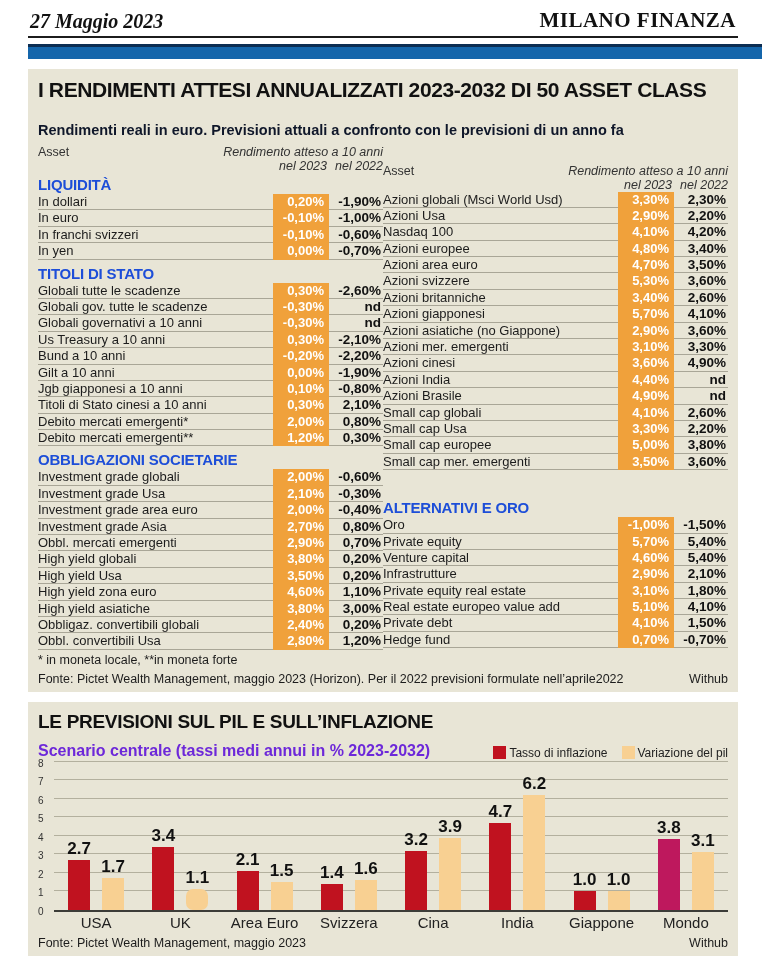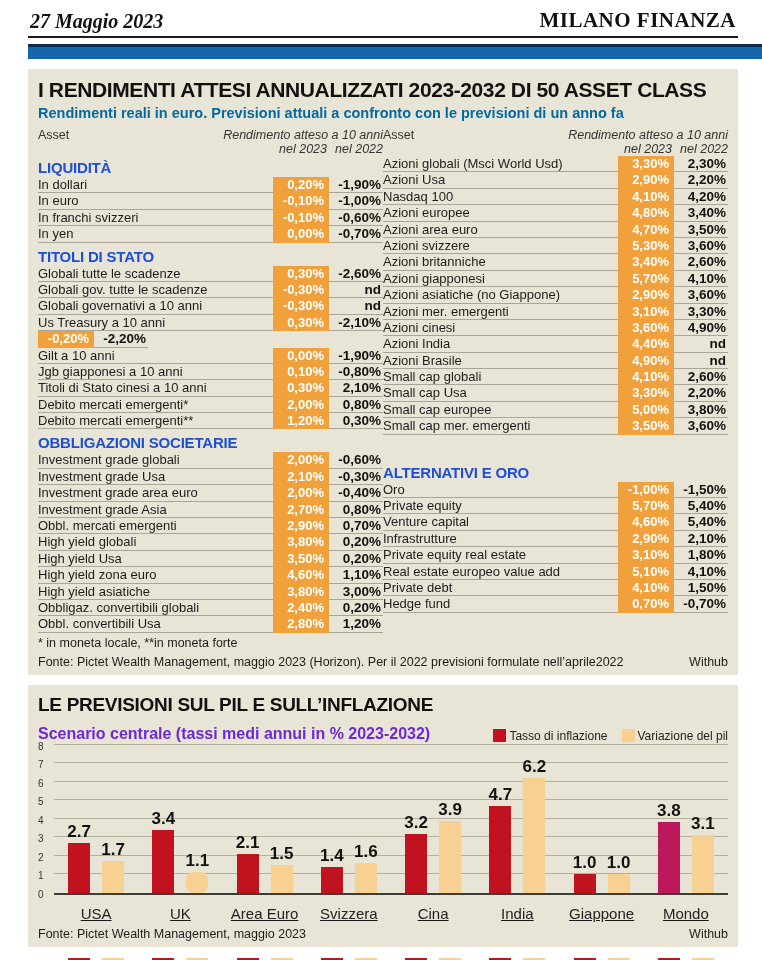"Rendimenti reali in euro. Previsioni" .p-sub { color: #0369a1 -> #0f172a; margin-top: 1px -> 18px }
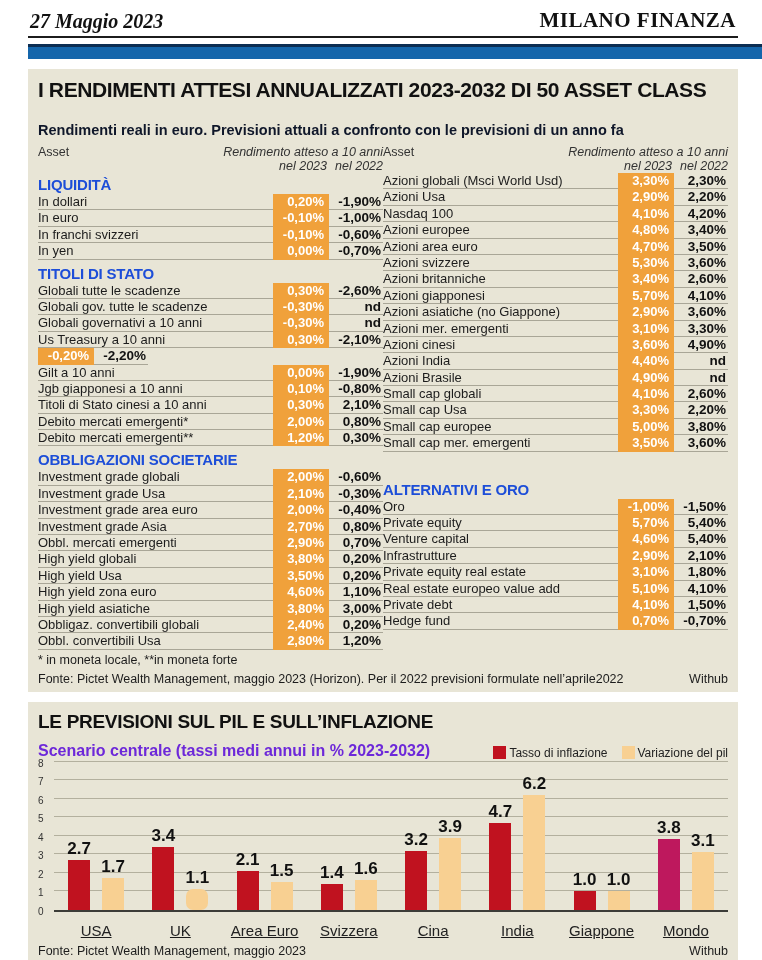"Asset" .cols { align-items: none -> center }
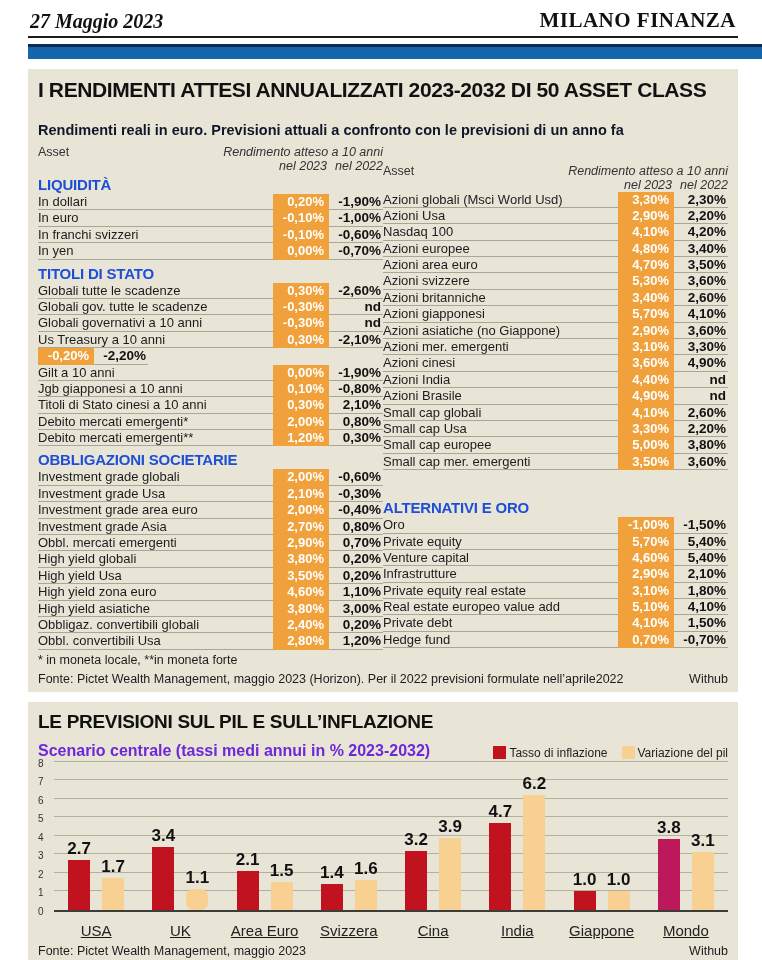"Bund a 10 anni" span.lbl { html: none -> <span>Bund a 10 anni</span> }
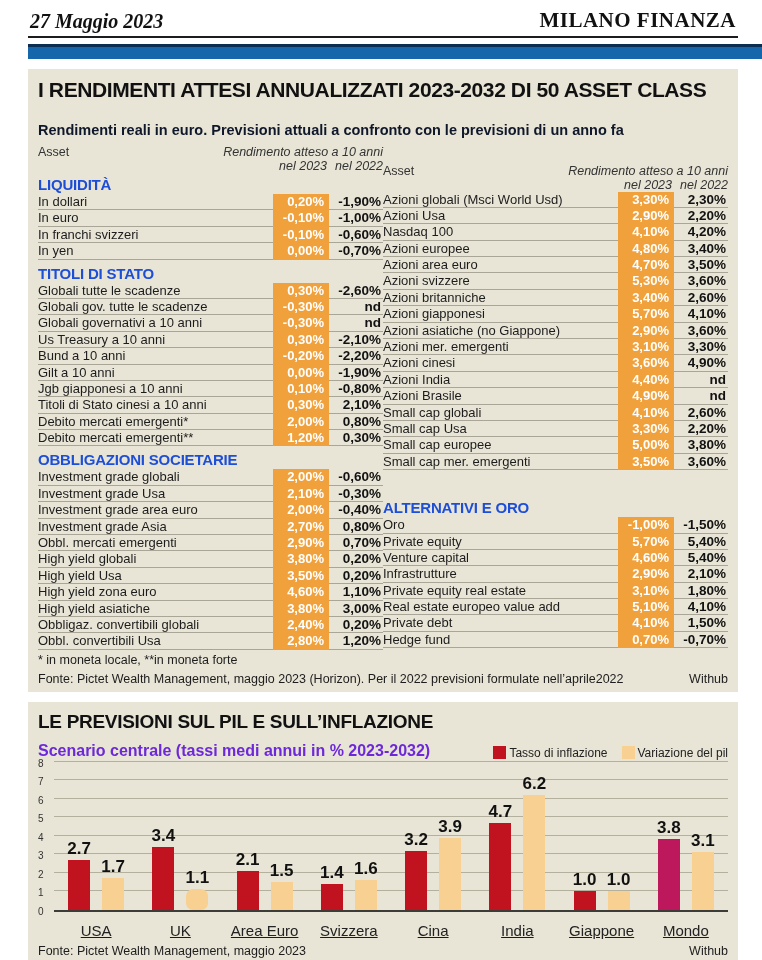"USA" .cat-row { margin-top: 10px -> 2px; text-decoration: underline -> none }
